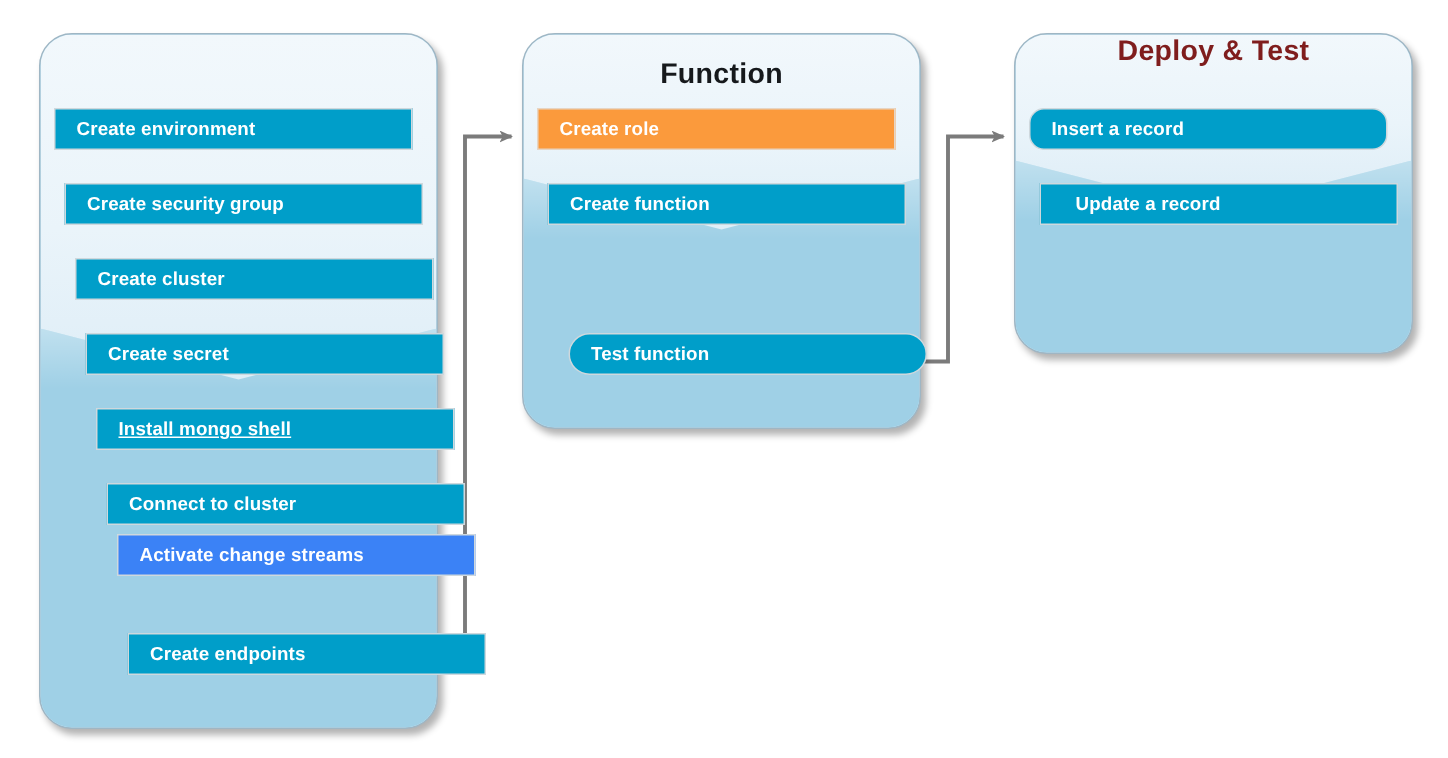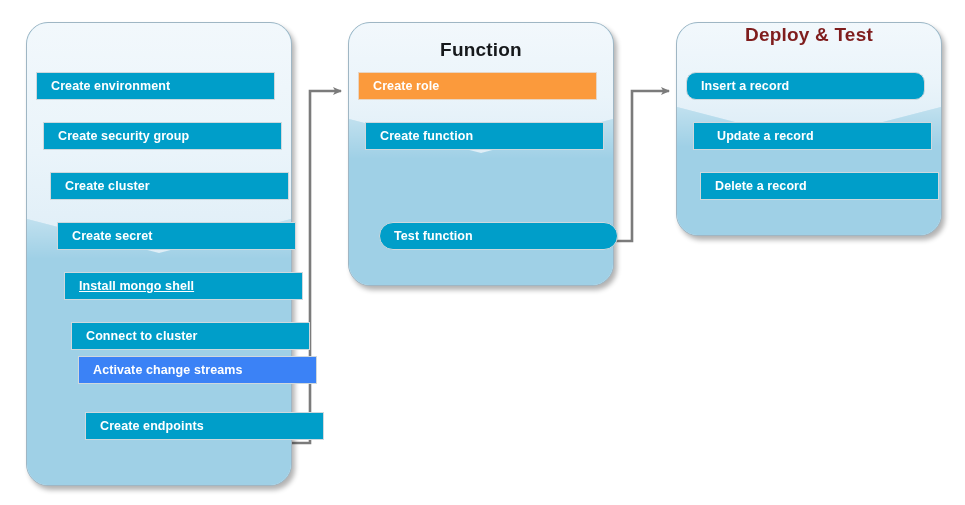"Delete a record" div.task { html: <div>Delete a record</div> -> none }
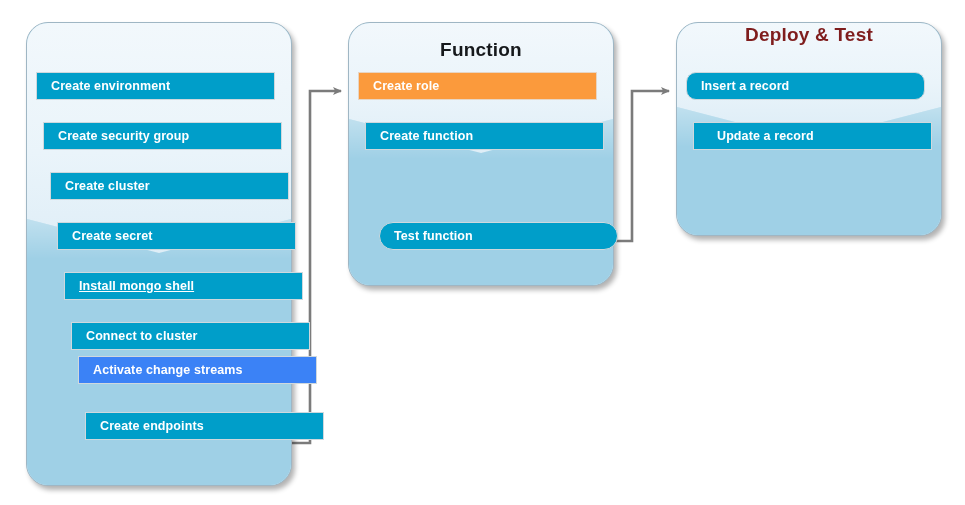"Create endpoints" div.task { top: 412px -> 422px }
